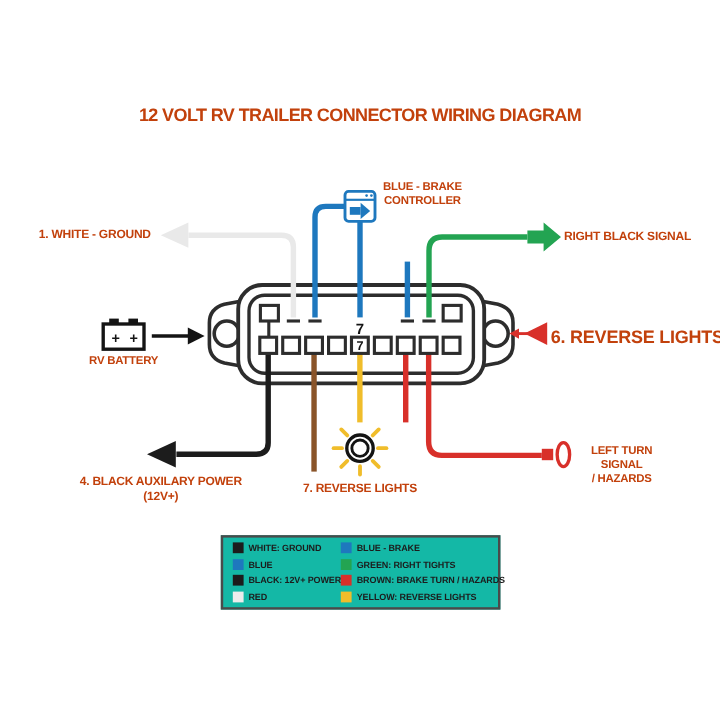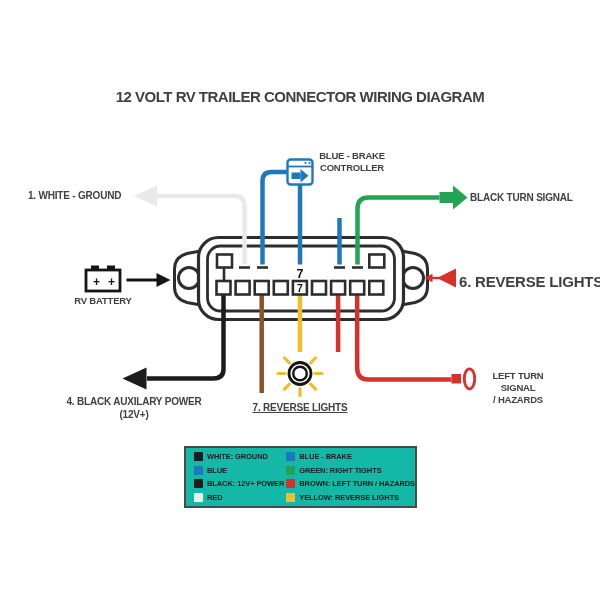"12 VOLT RV TRAILER CONNECTOR" .lbl { color: #404040 -> #c2410c }
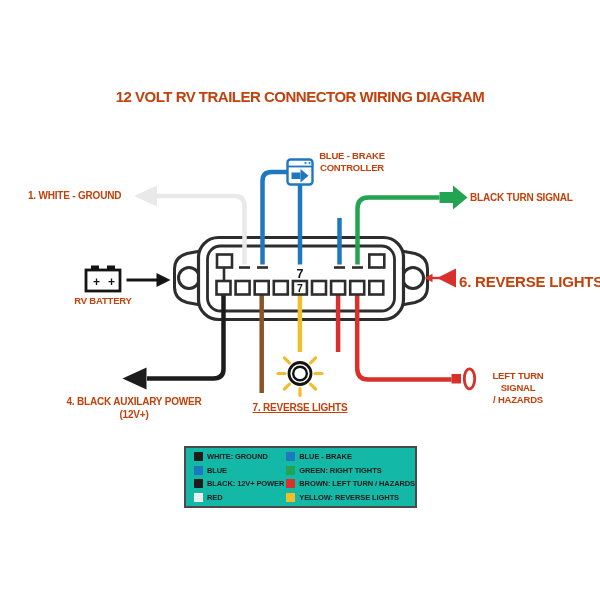"1. WHITE - GROUND" .lbl-white-ground { text-align: left -> center }
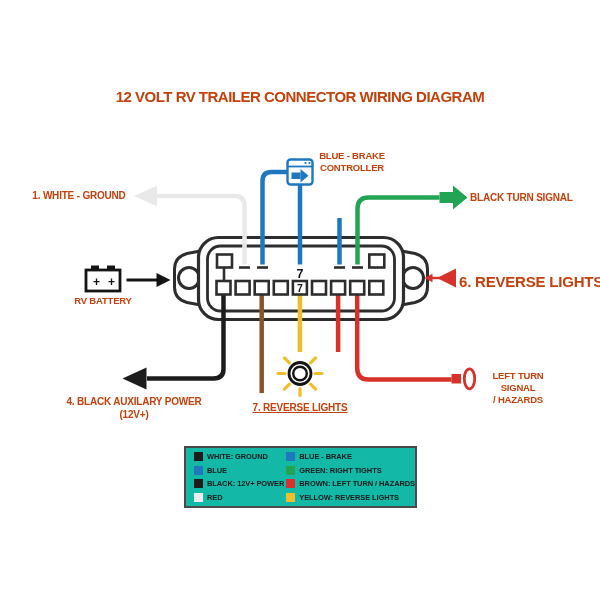"BLACK TURN SIGNAL" div.lbl { text: BLACK TURN -> RIGHT BLACK }
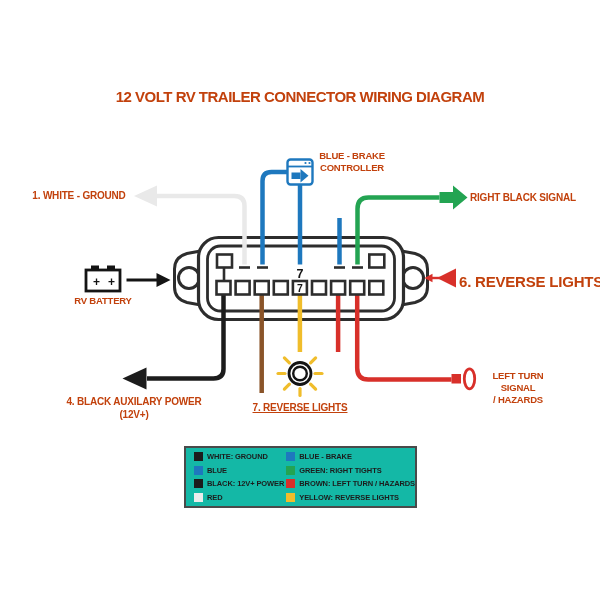"7. REVERSE LIGHTS" .lbl-reverse7 { text-decoration: underline -> none }
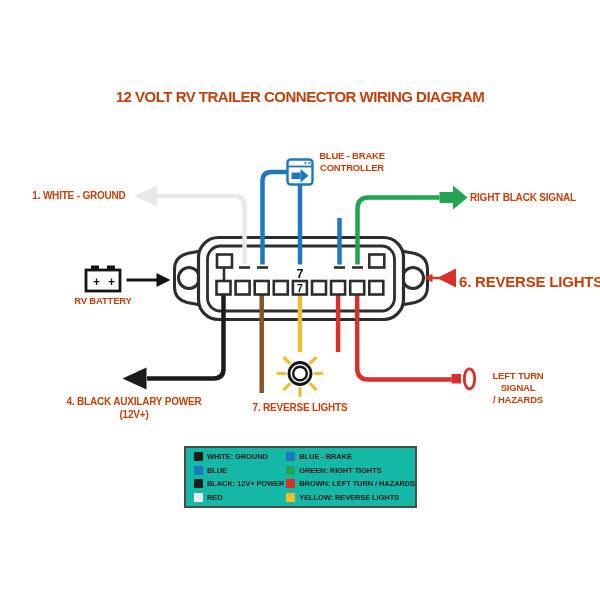"BROWN: LEFT TURN / HAZARDS" span.legend-label { text: LEFT -> BRAKE }
